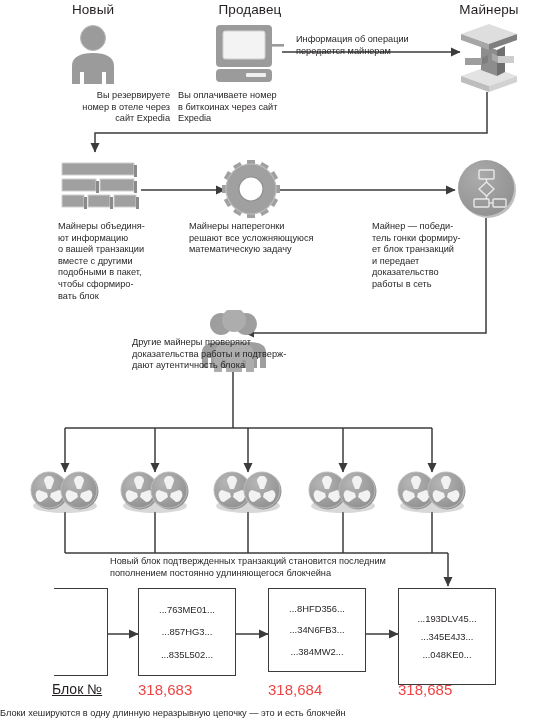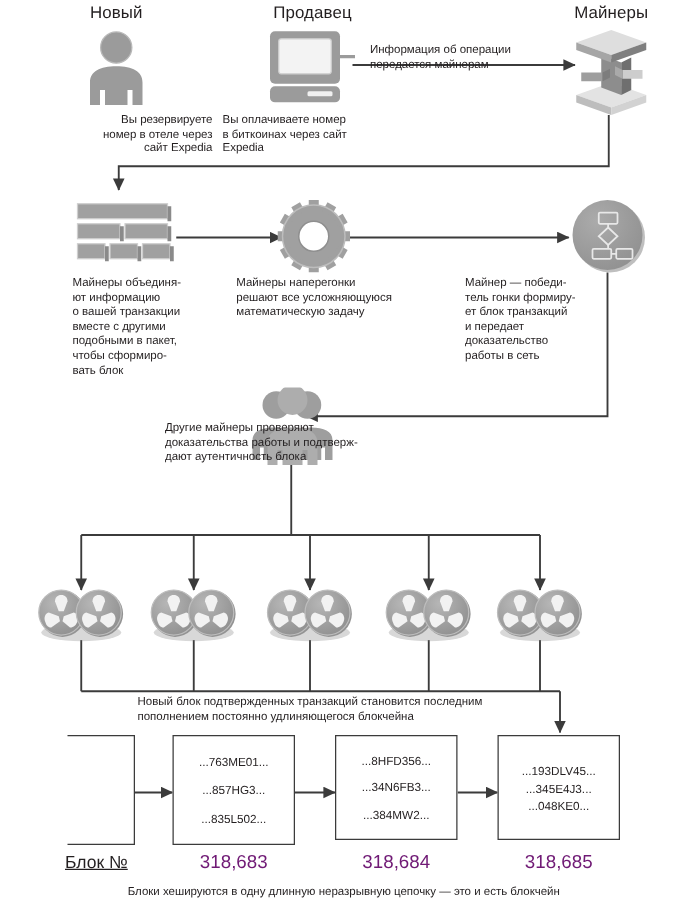"...193DLV45..." div.chainbox { height: 84px -> 97px }
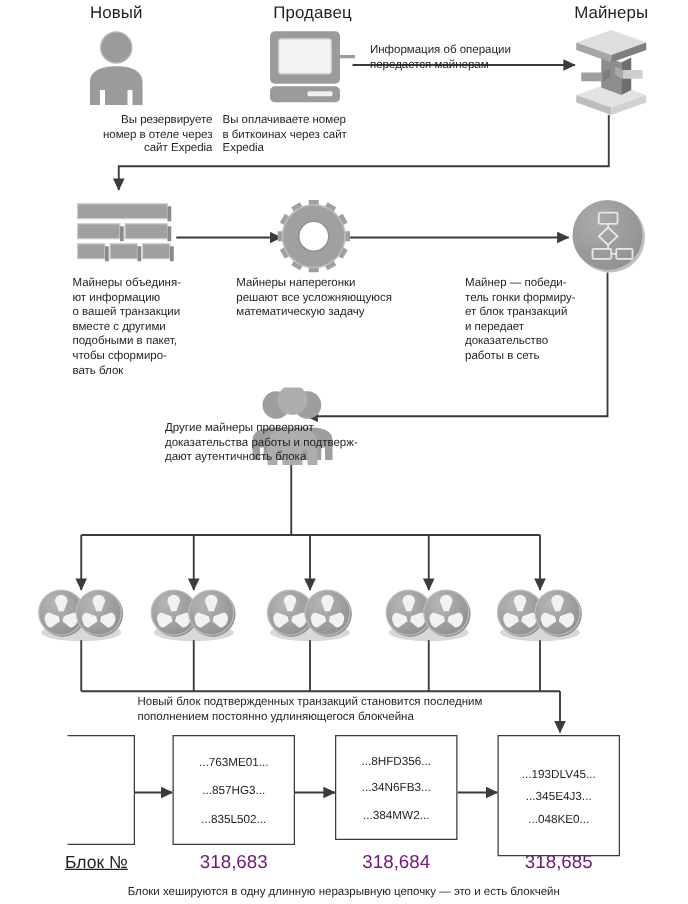"318,683" .blocknum { color: #701a75 -> #ef4444; text-align: center -> left }
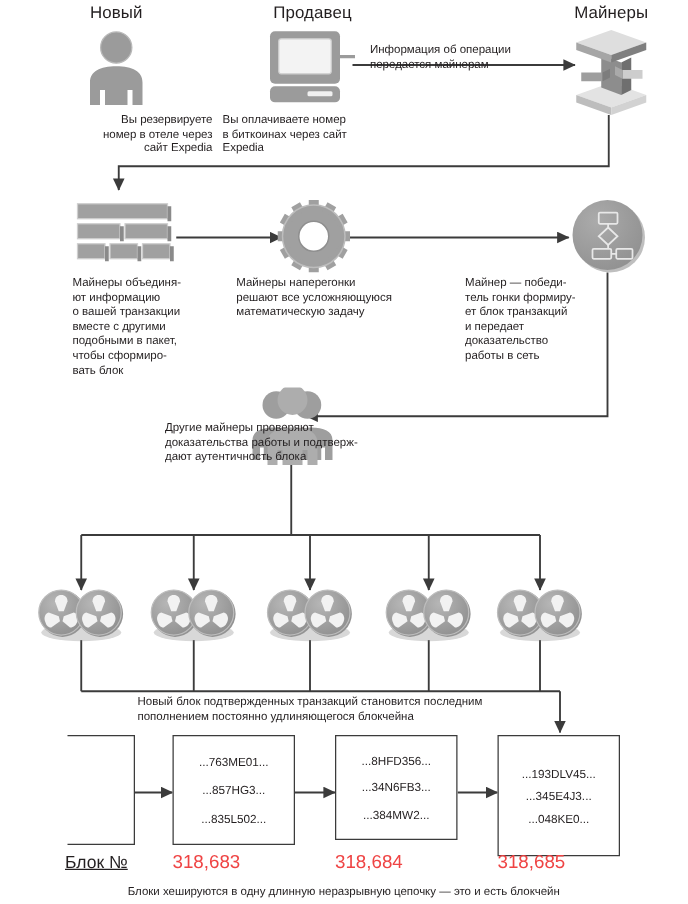"Блоки хешируются в одну длинную" .footcap { text-align: center -> none }
